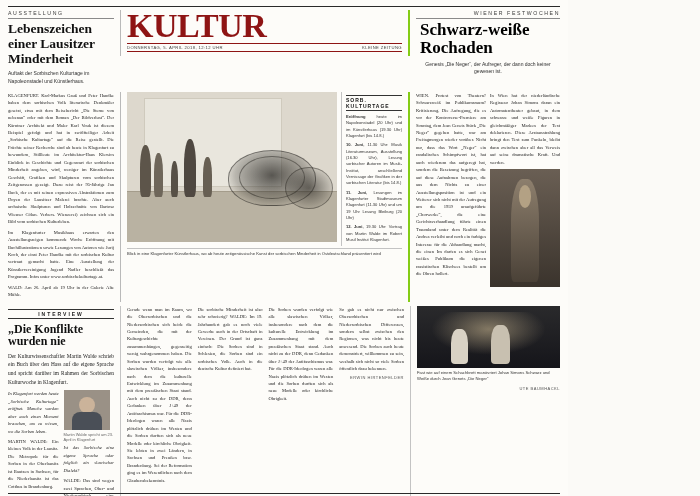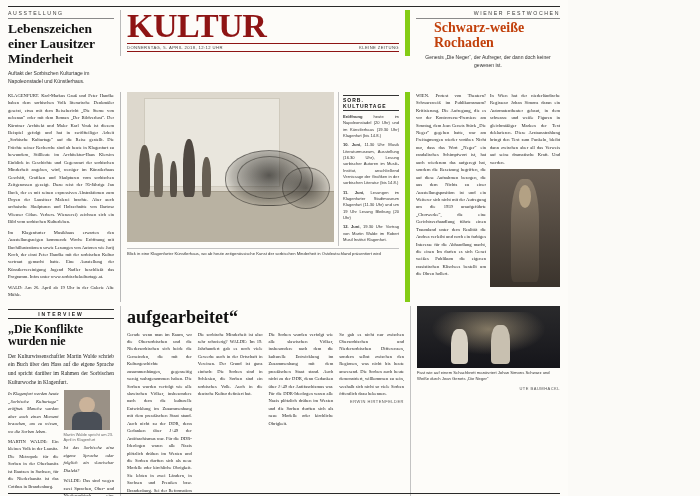"KULTUR" .col-mid { border-right: 5px solid #84cc16 -> 2px solid #84cc16 }
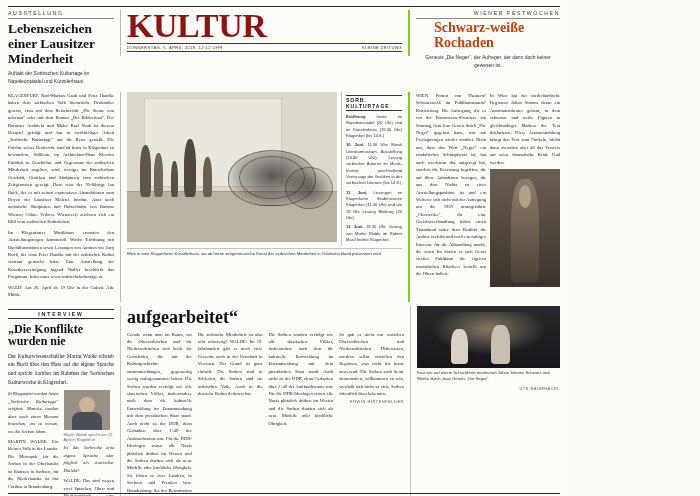"Schwarz-weiße Rochaden" .headline-right { color: #c2410c -> #000000; font-size: 14px -> 17px; margin: 2px 0 4px 18px -> 2px 0 4px 4px }
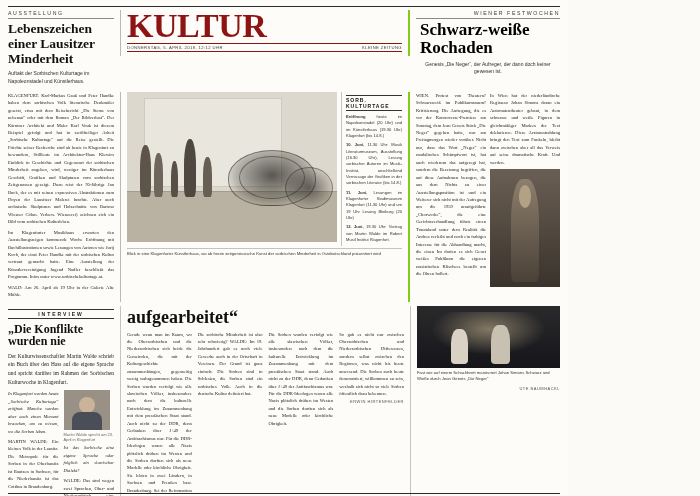"aufgearbeitet“" div.quote-head { html: <div>aufgearbeitet“</div> -> none }
